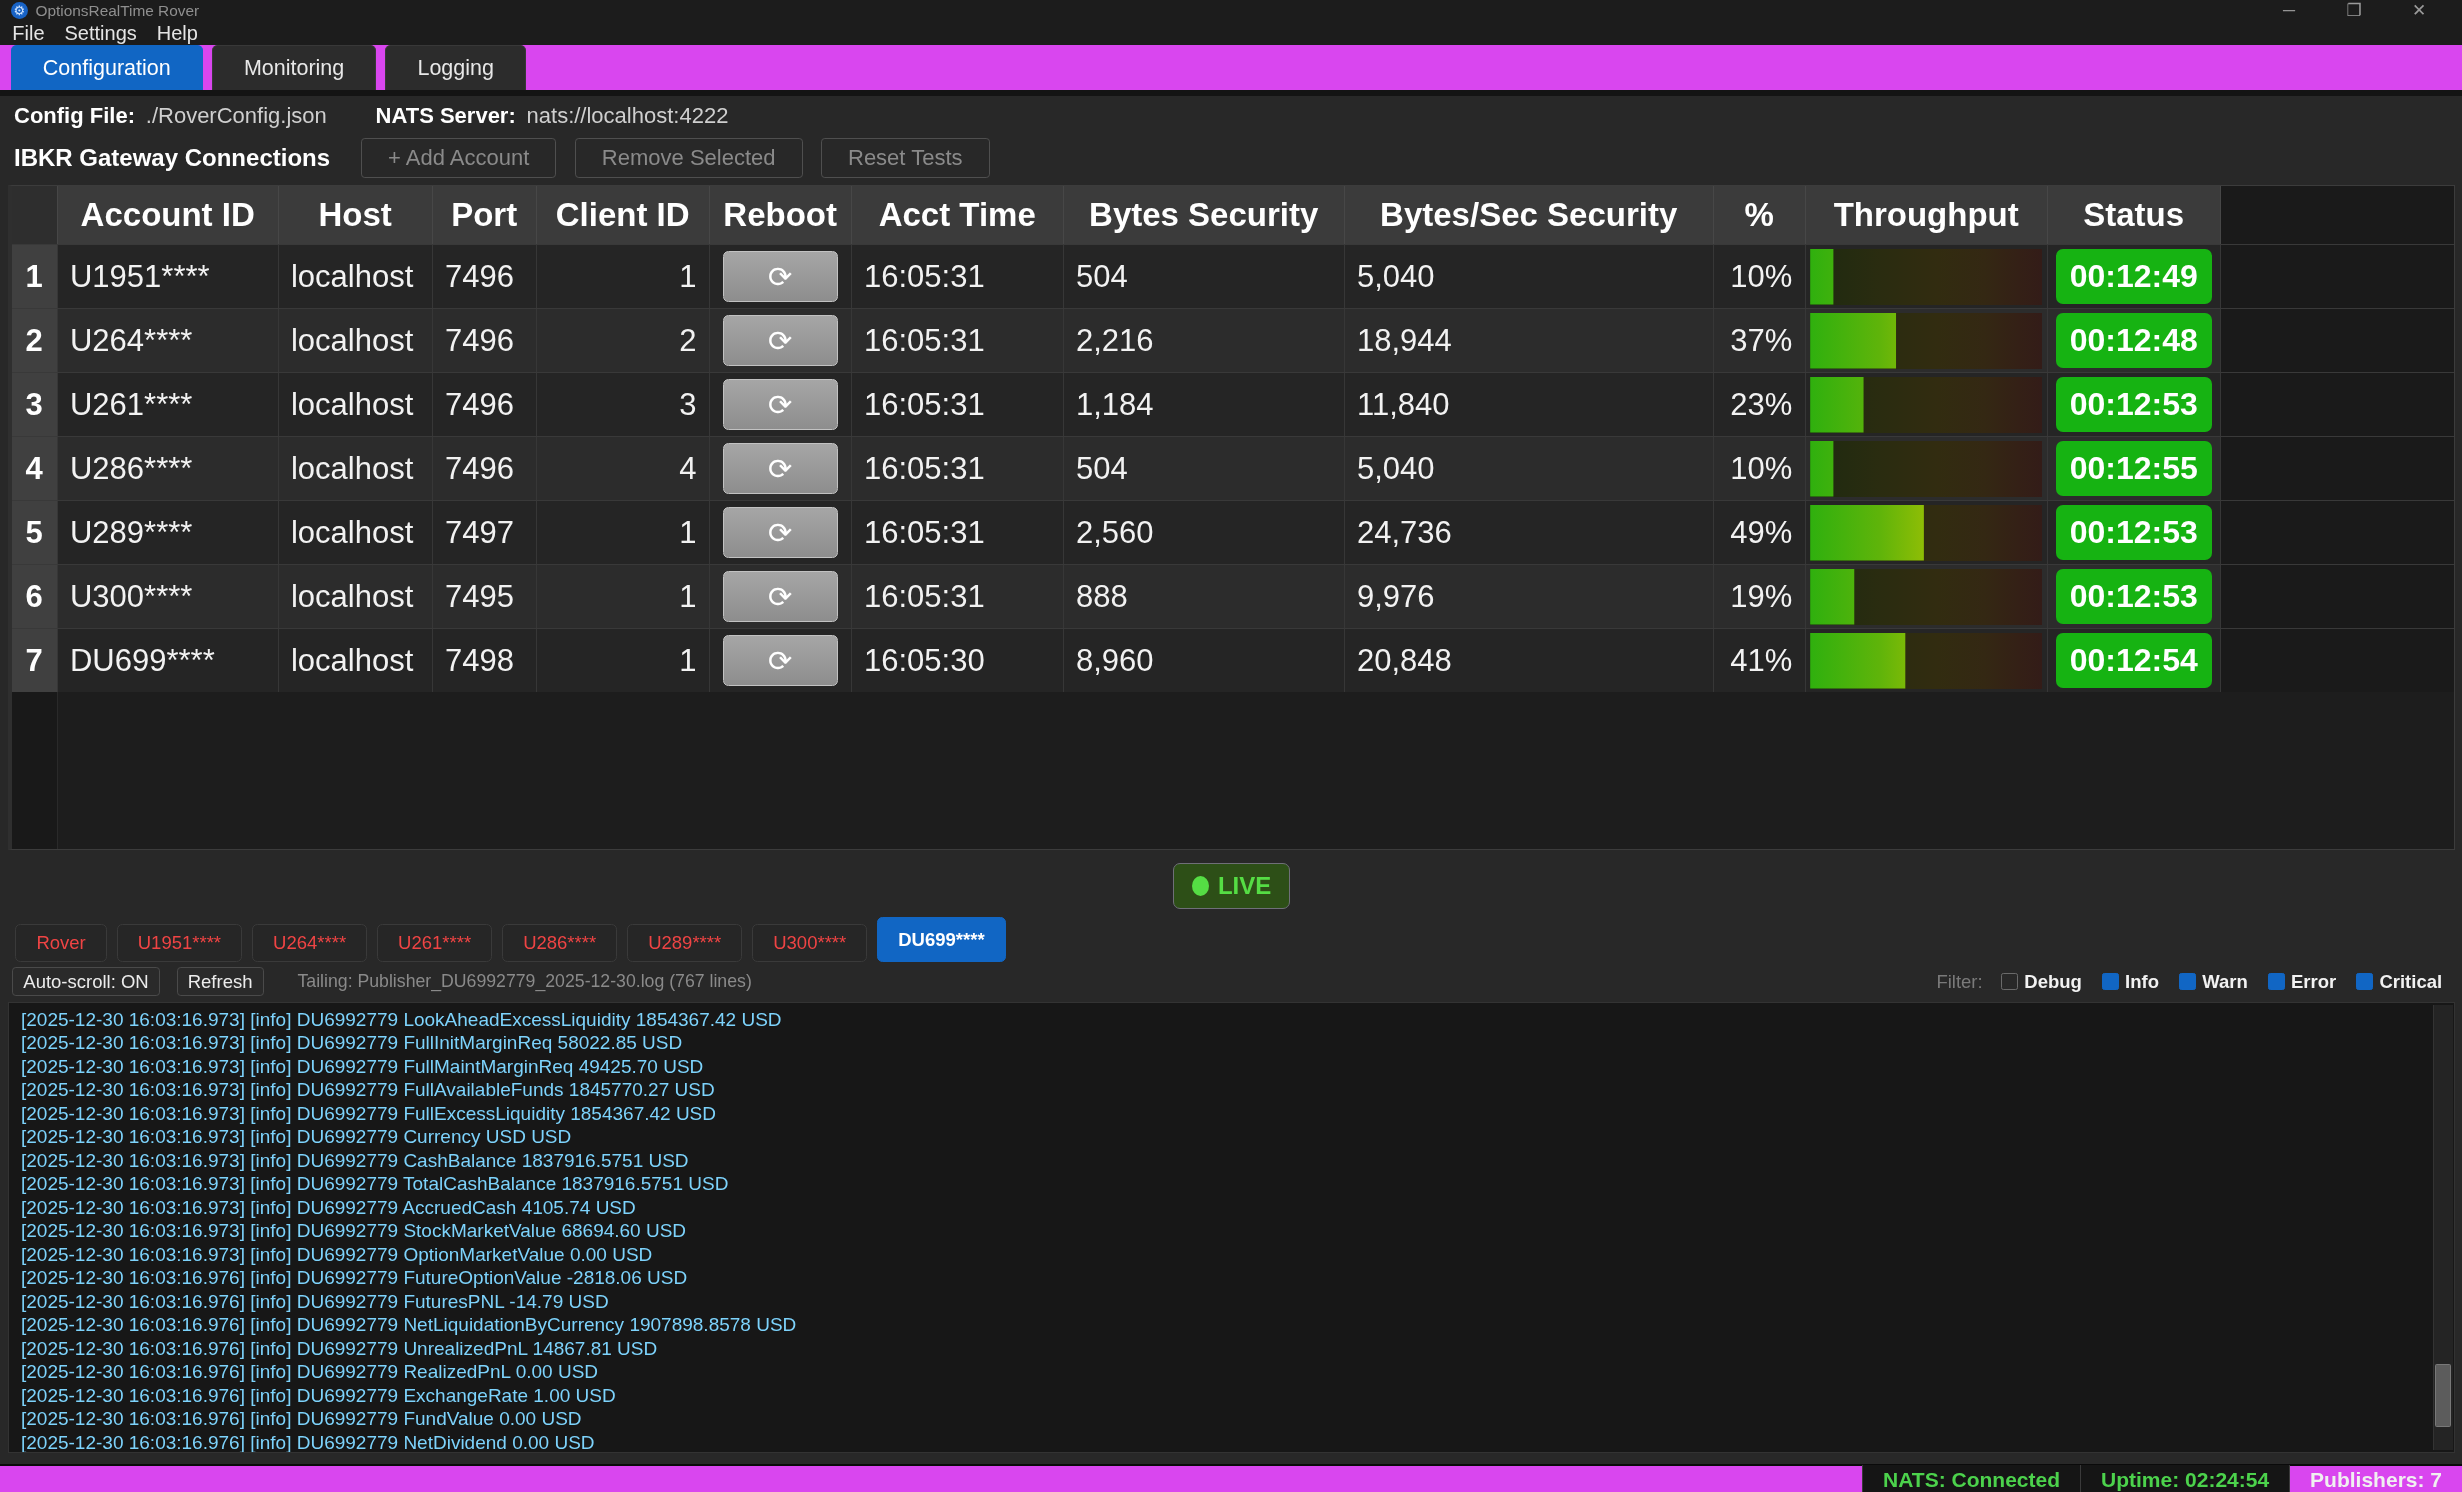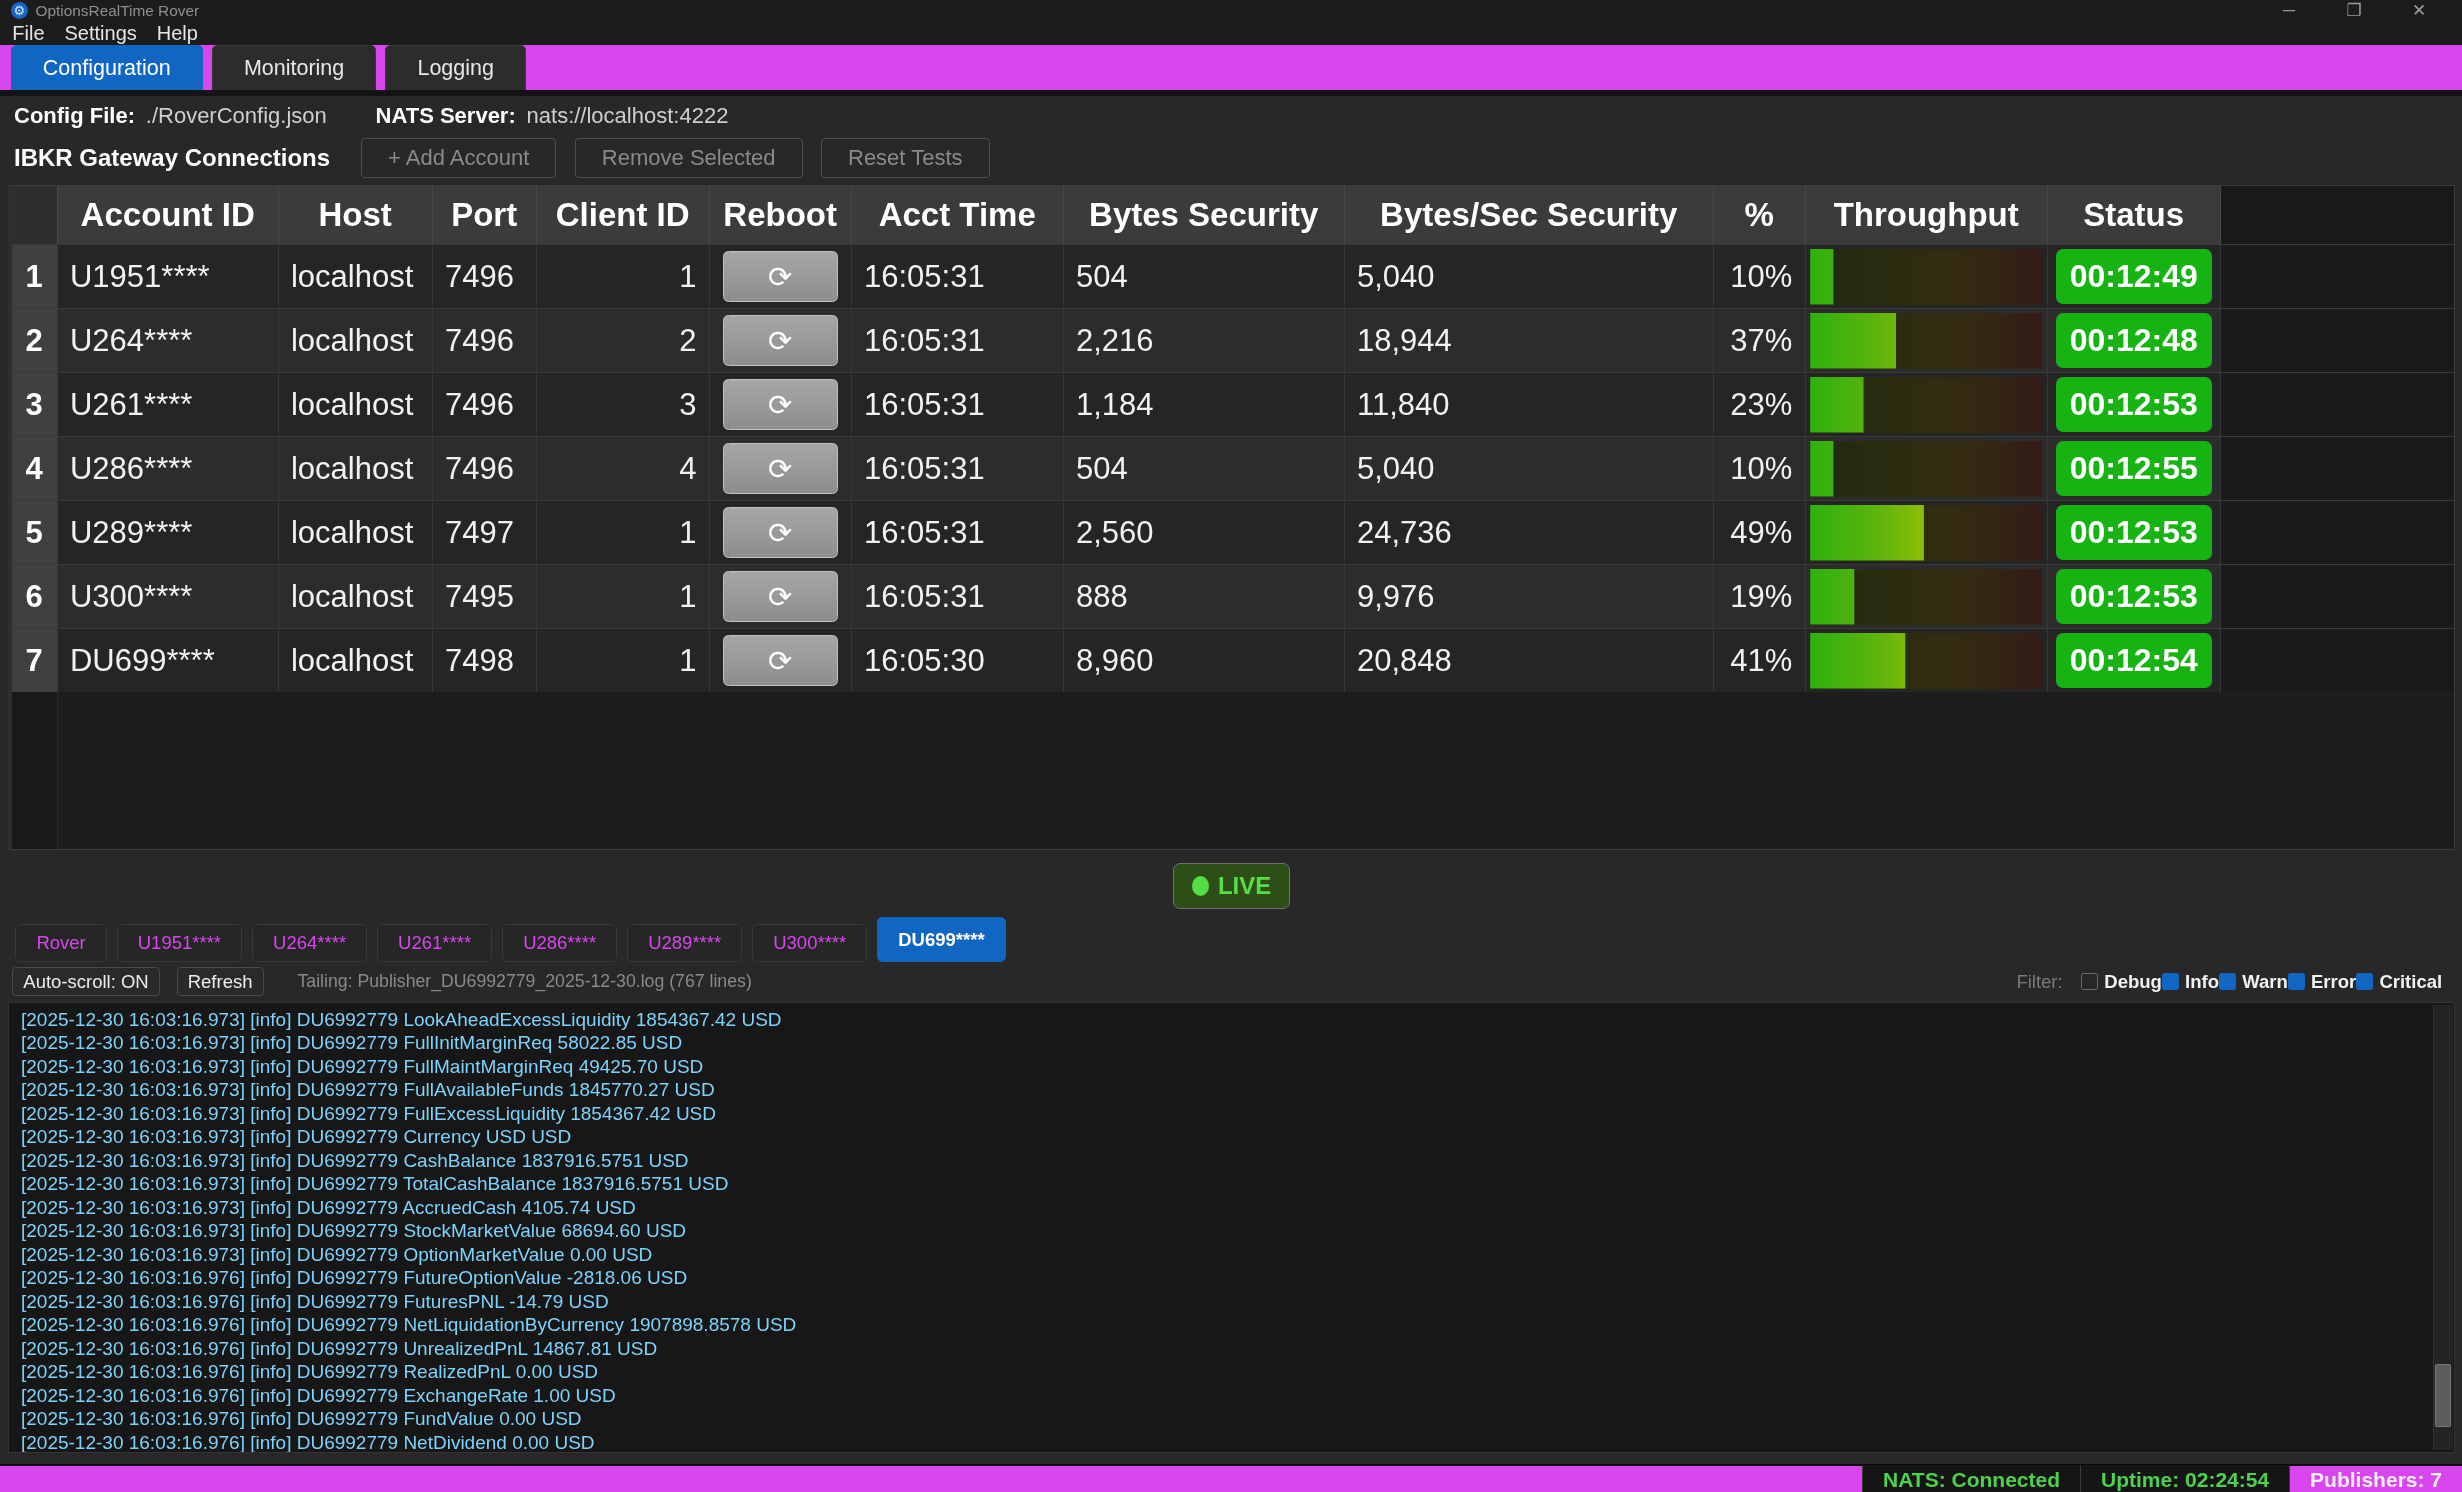"Rover" .logtab { color: #d946ef -> #ef4444 }
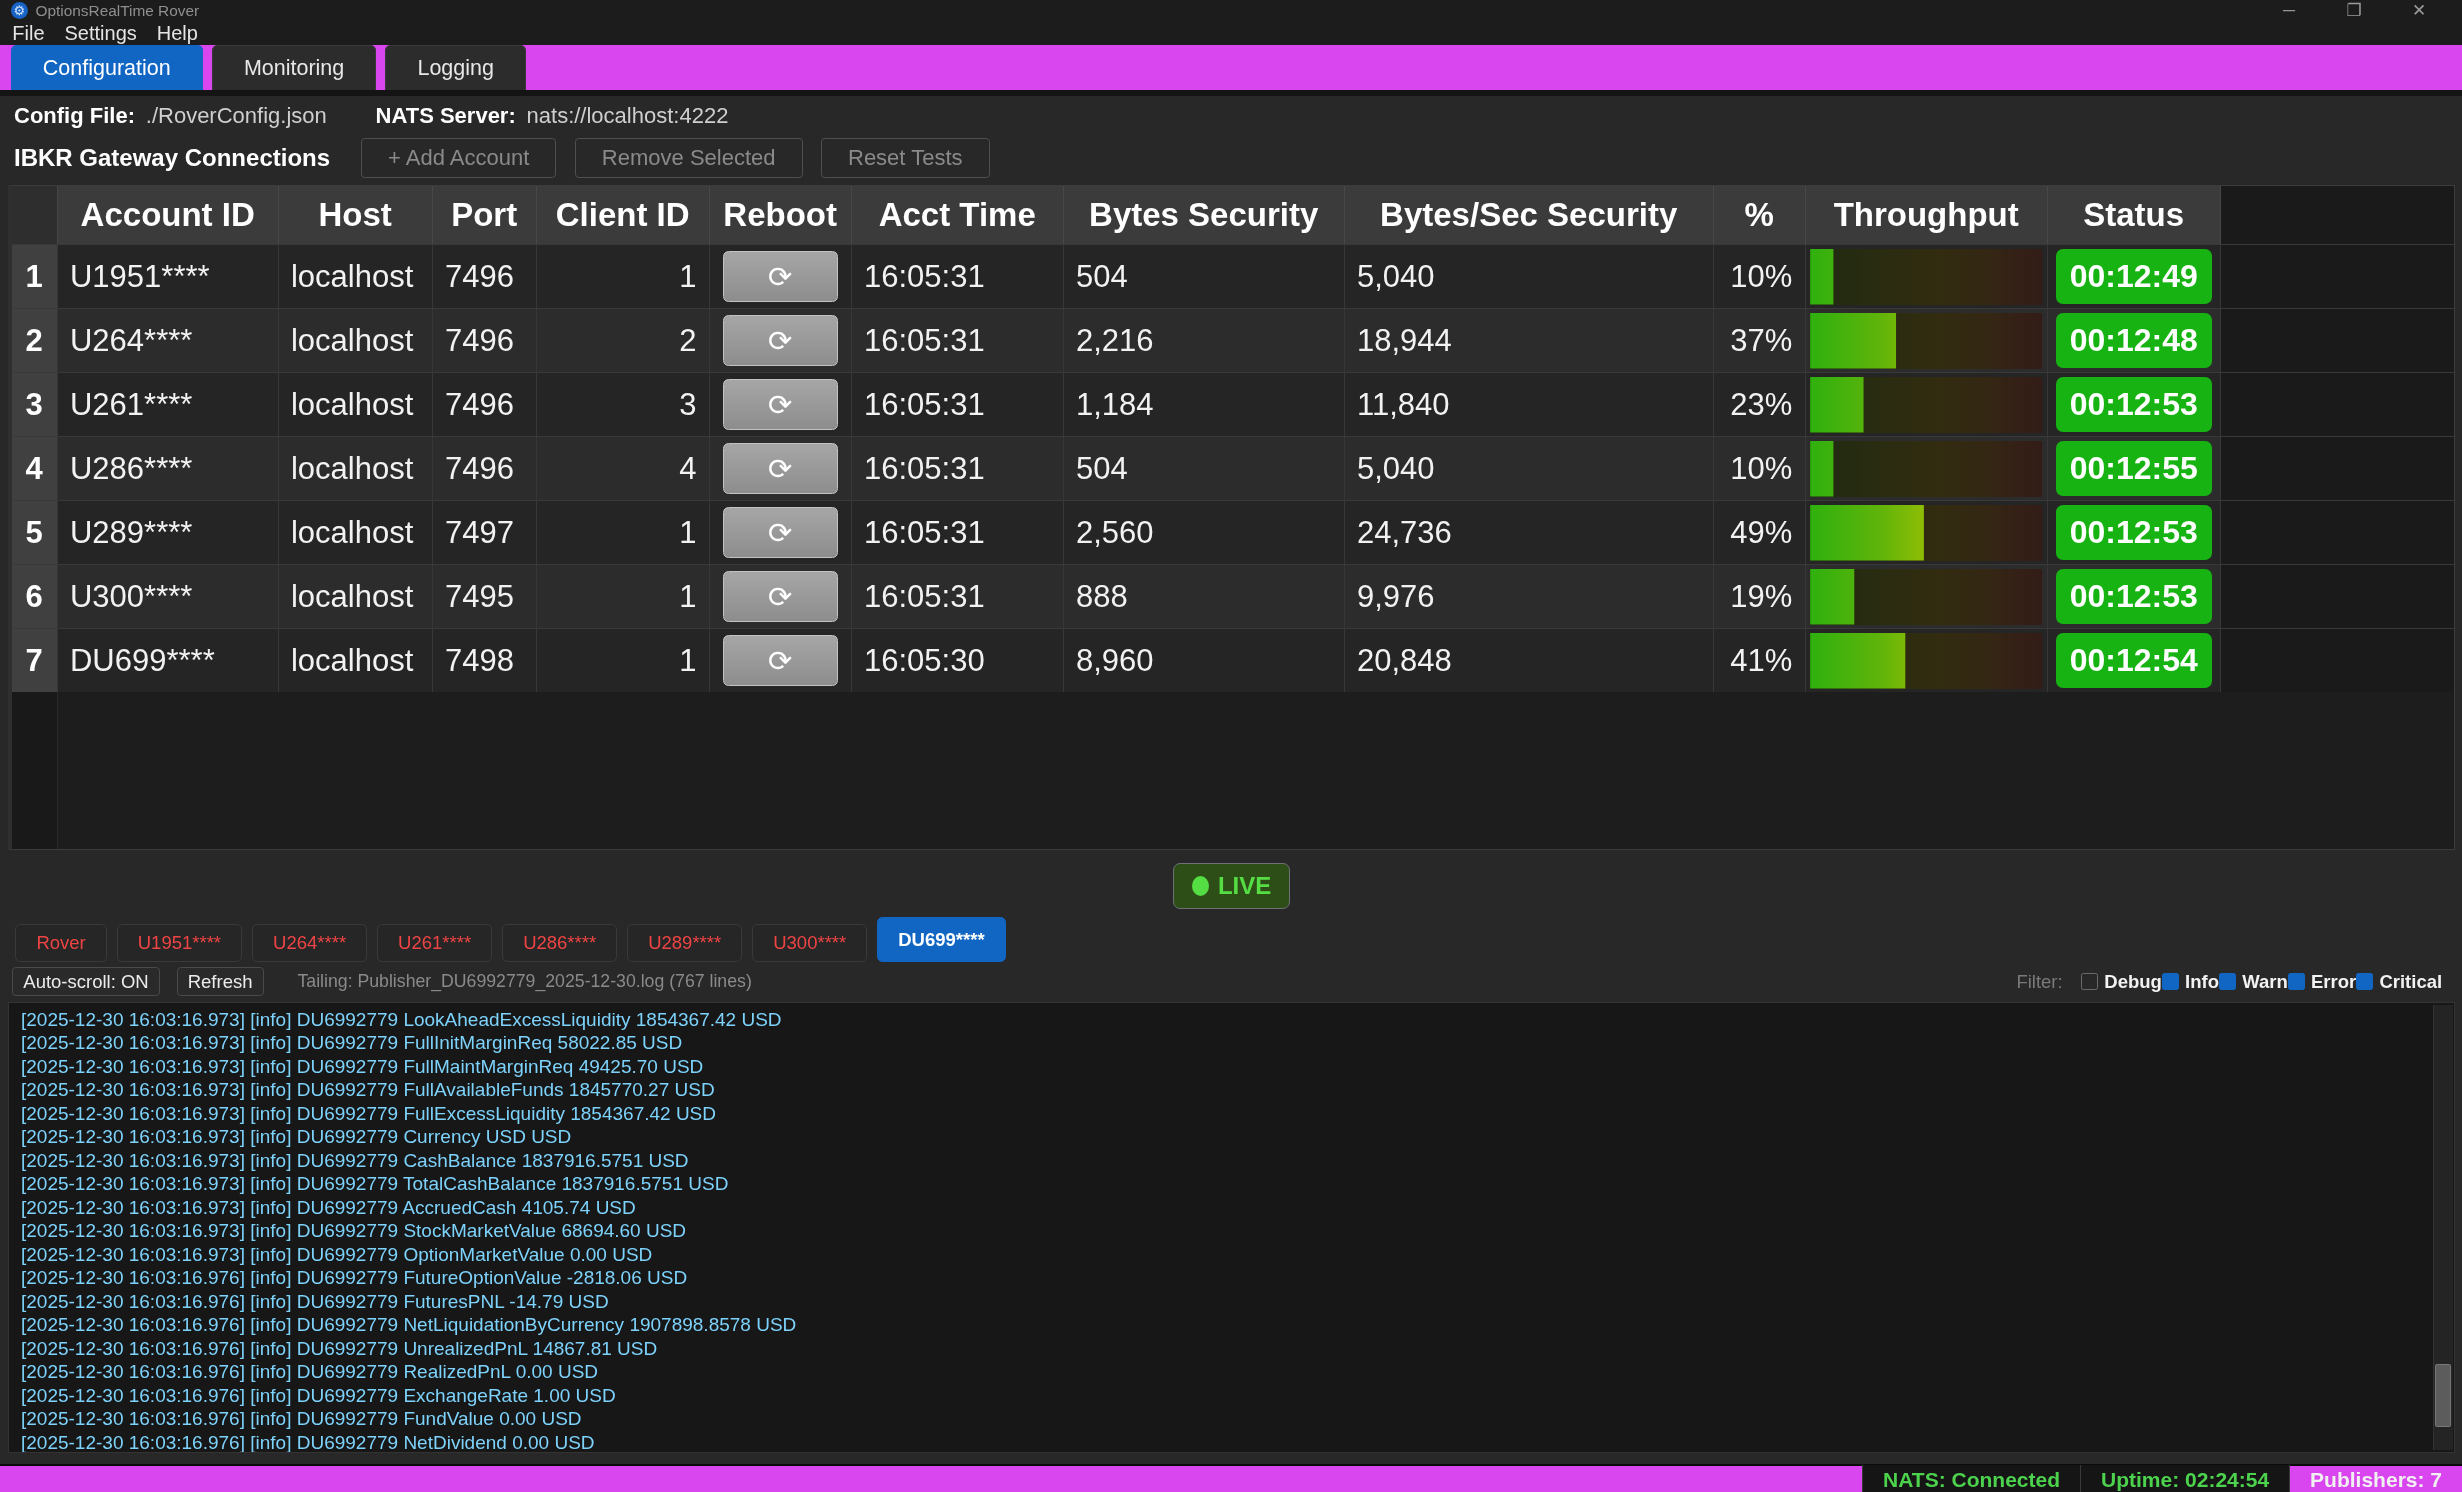"Debug" span { gap: none -> 20px }
